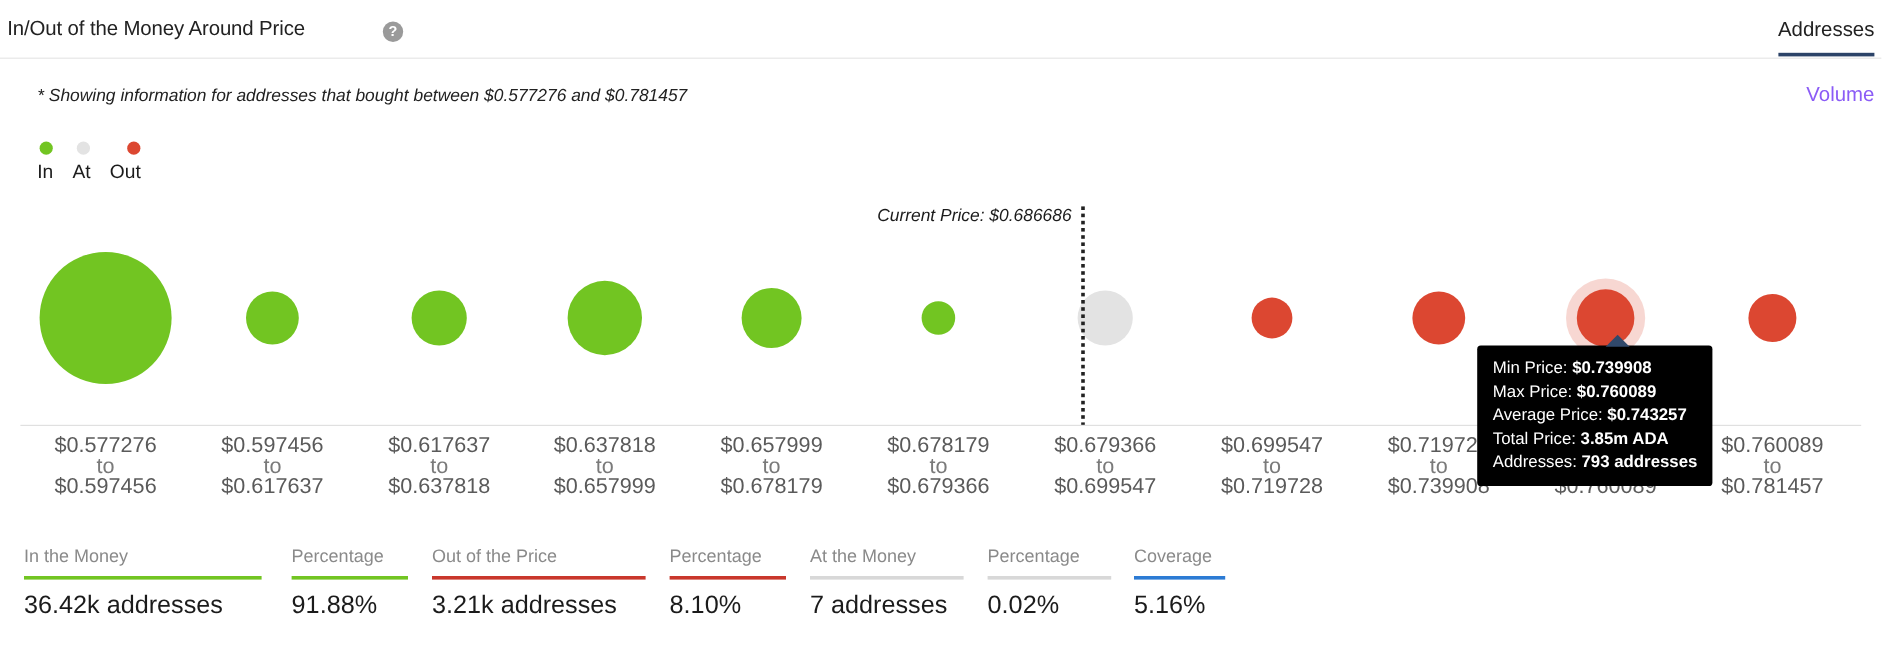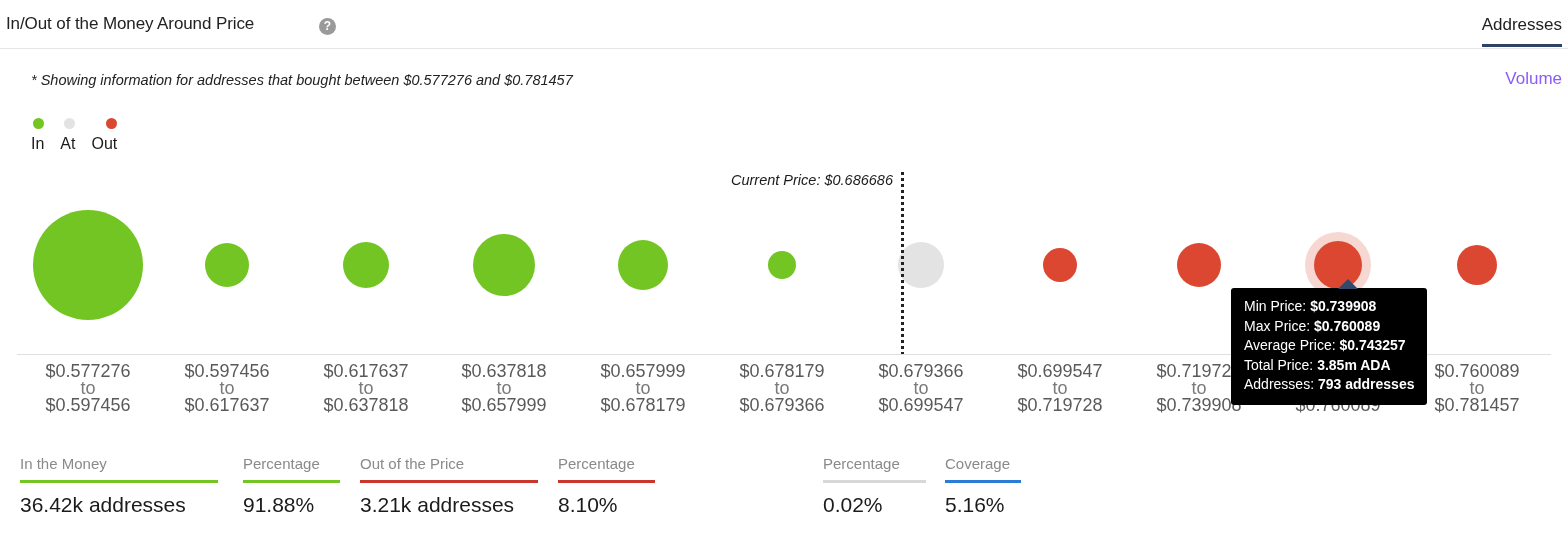"At the Money" div.stat { html: none -> <div><div>At the Money</div><span></span><div>7 addresses</div></div> }
